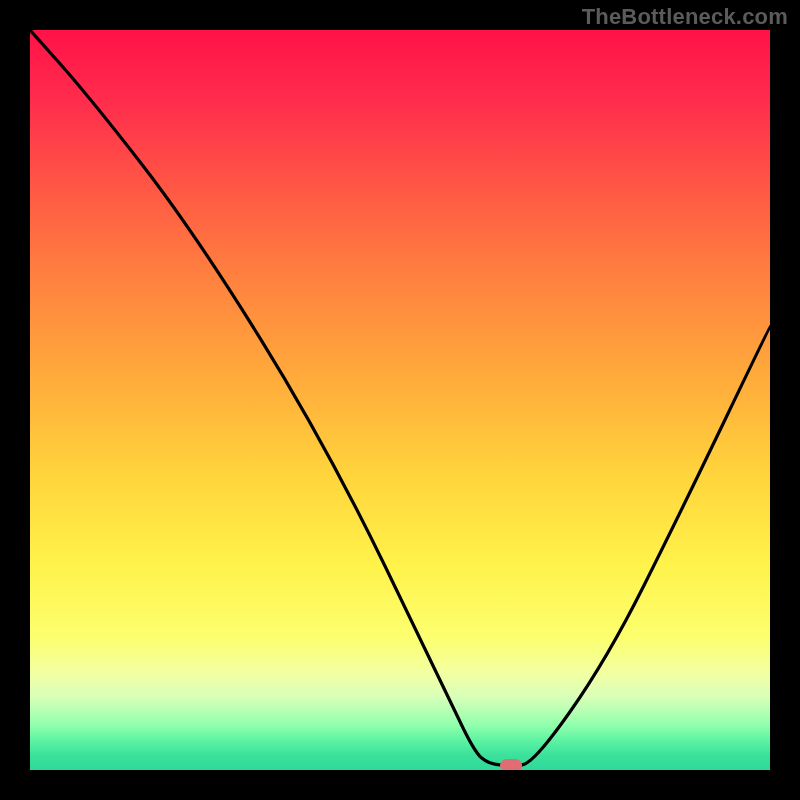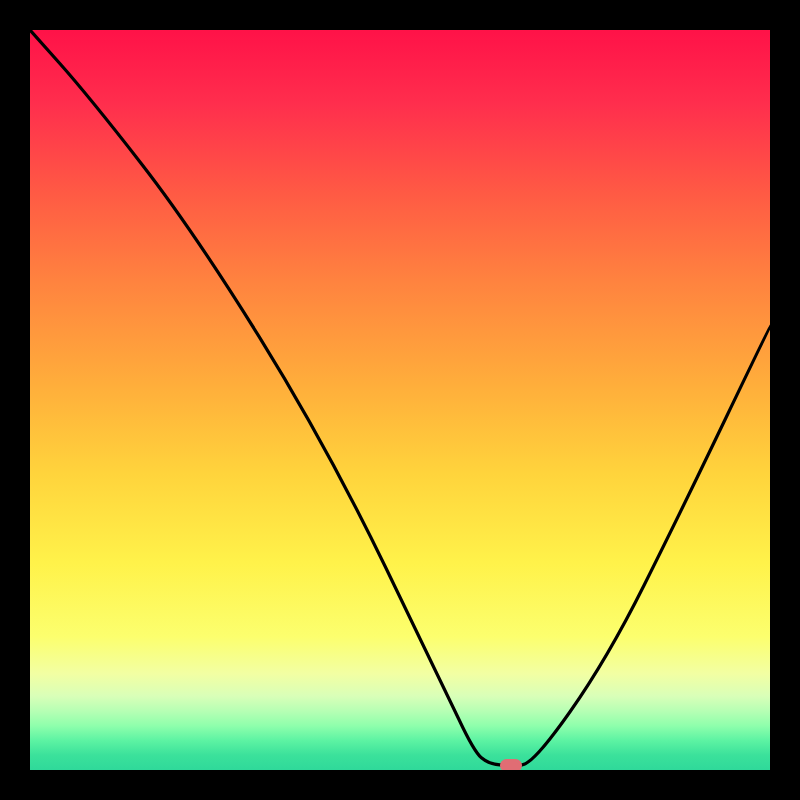"TheBottleneck.com" div.watermark { html: none -> <div>TheBottleneck.com</div> }
